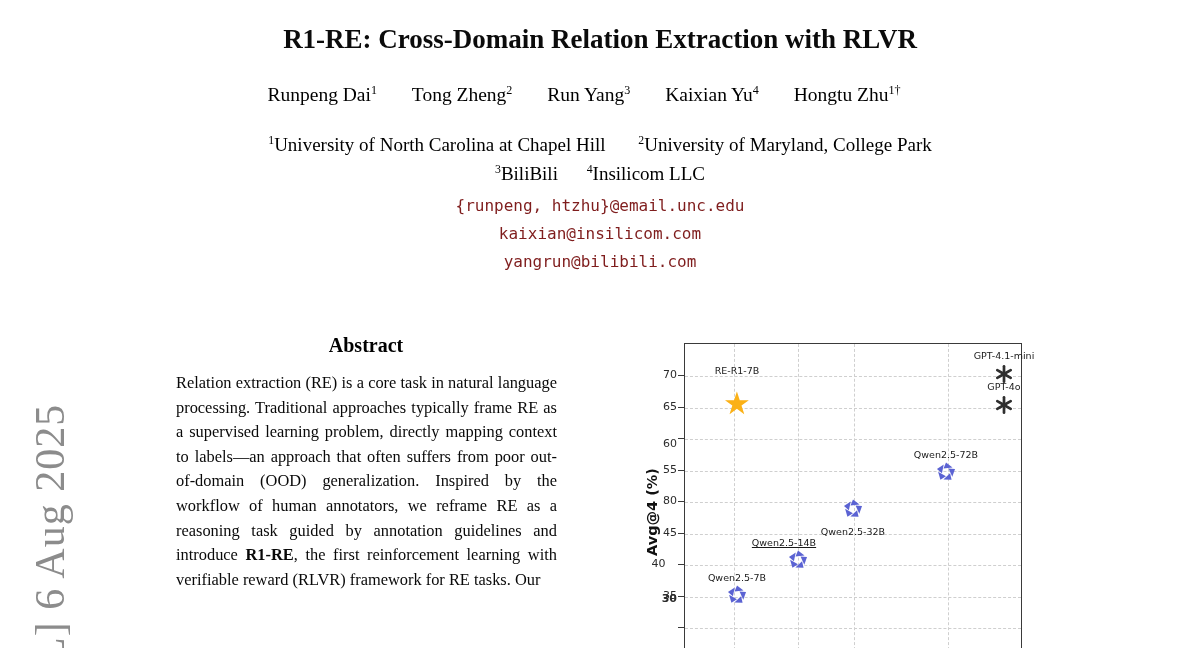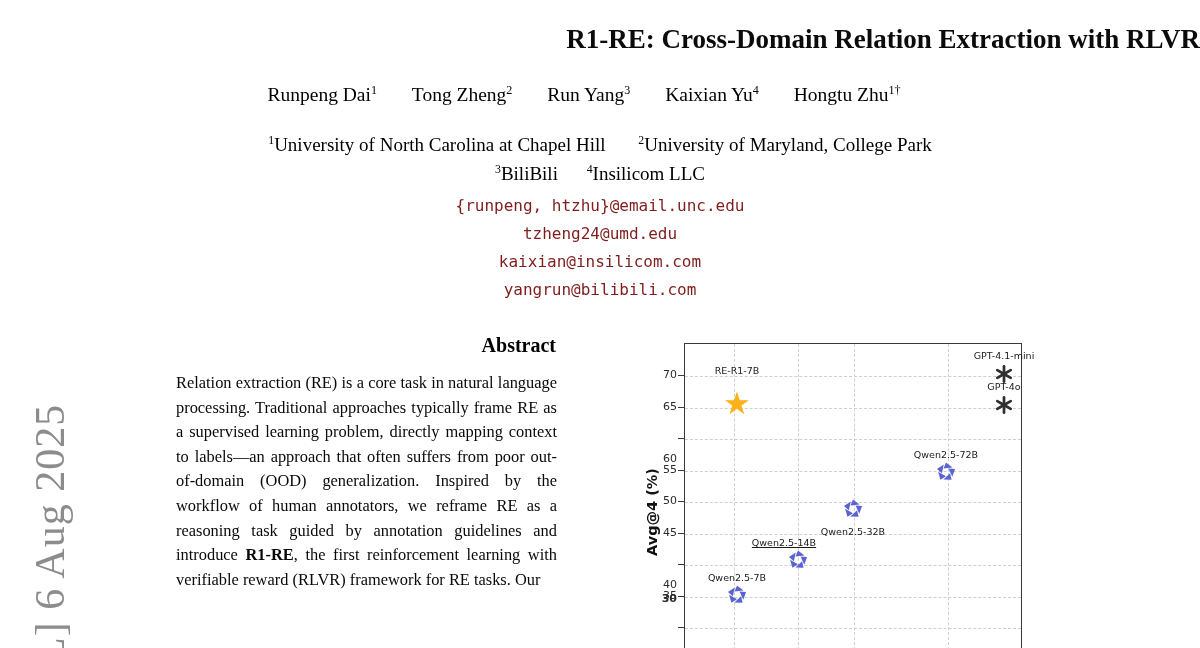"R1-RE: Cross-Domain Relation Extraction" .paper-title { text-align: right -> center }
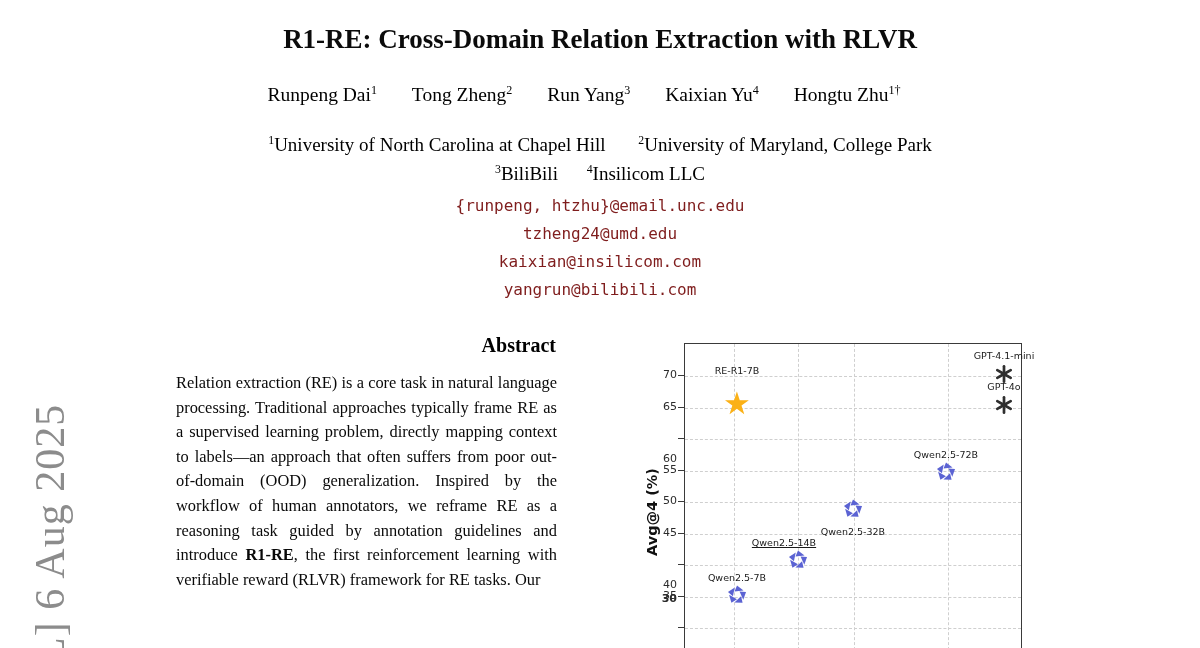"tzheng24@umd.edu" div.email-line { html: <div>tzheng24@umd.edu</div> -> none }
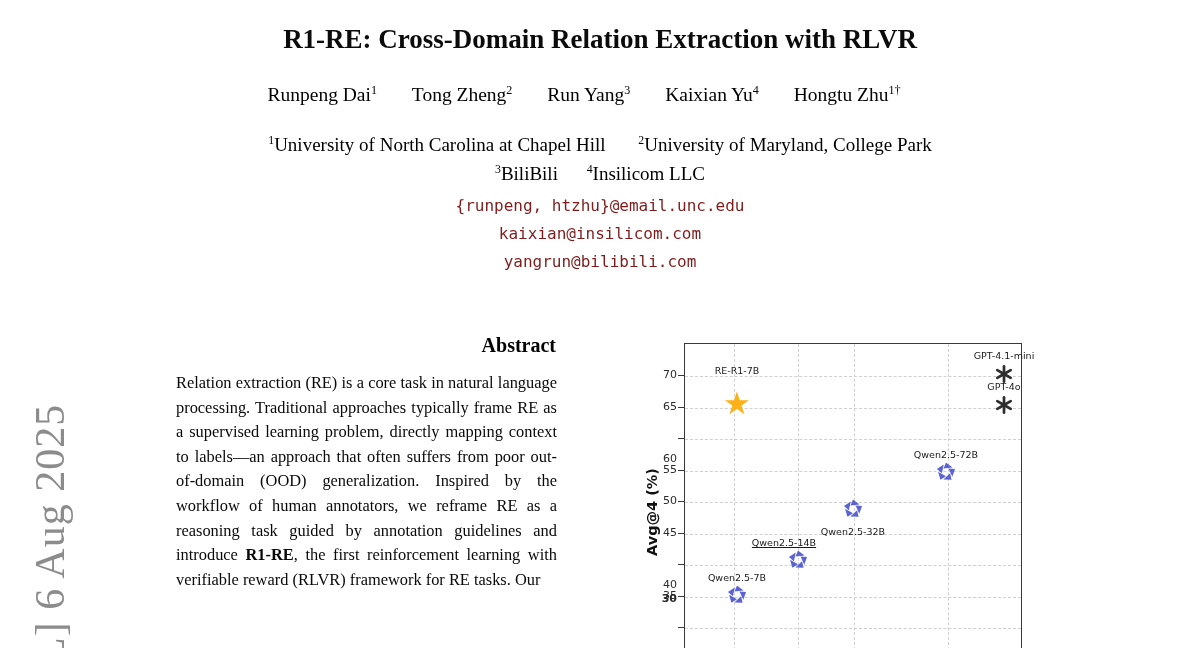"Abstract" .abstract-heading { text-align: right -> center }
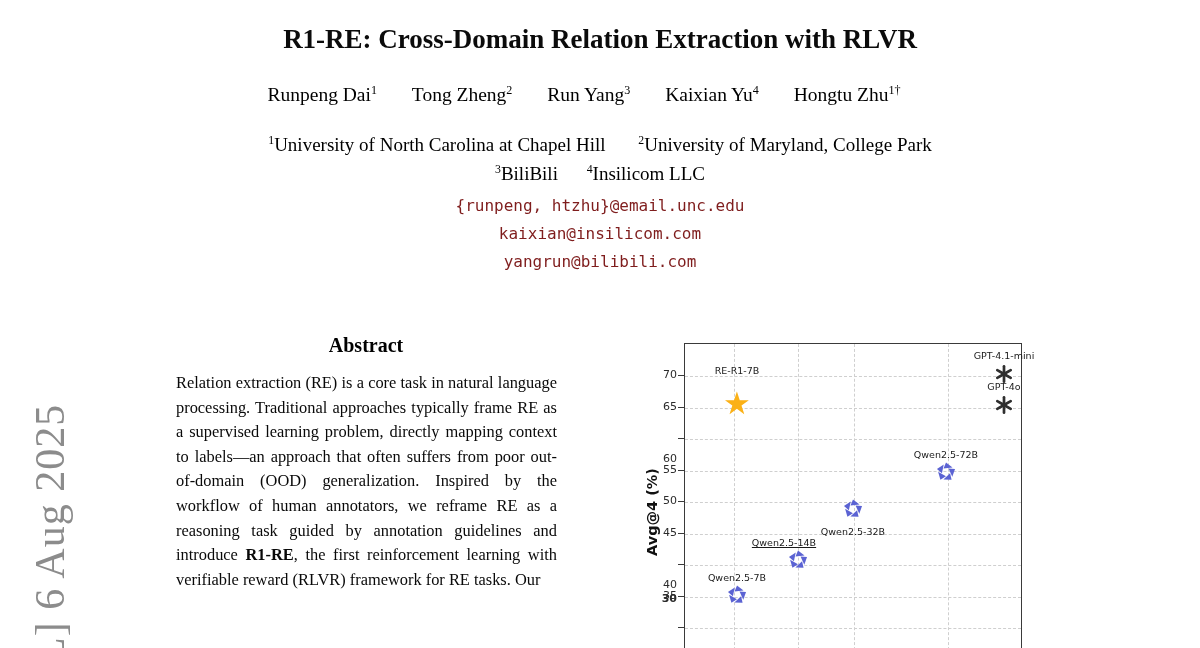"60" div.ytick-label { top: 452px -> 437px }
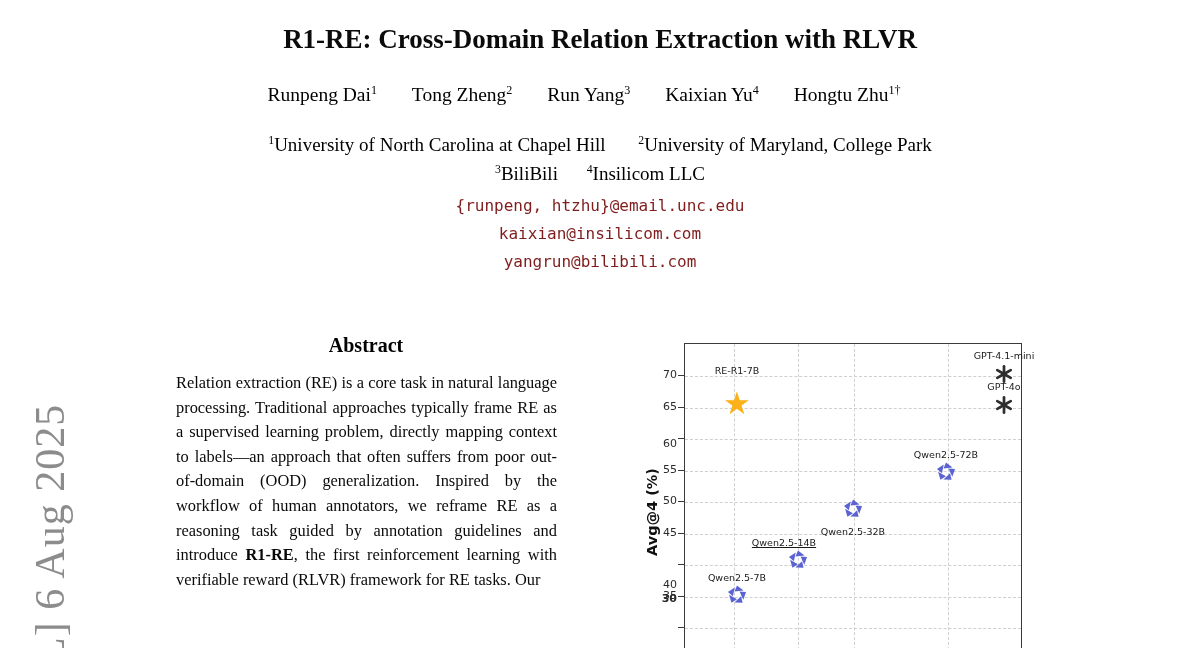"50" div.ytick-label { text: 50 -> 80 }
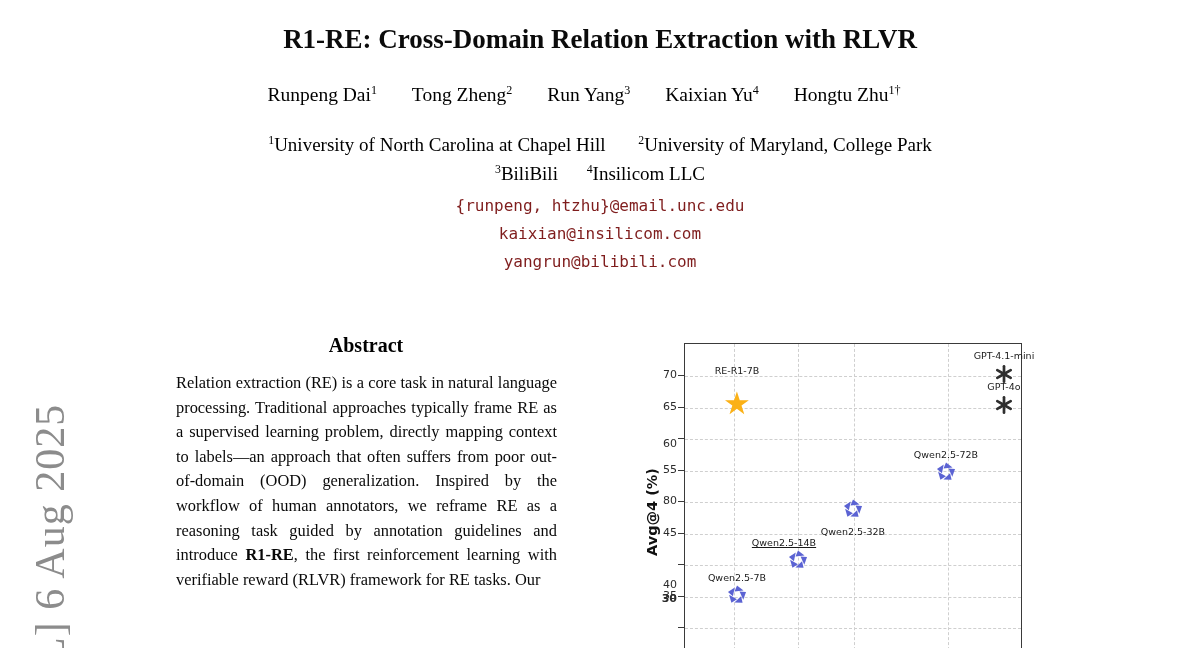"40" div.ytick-label { text-align: none -> center; top: 578px -> 557px }
